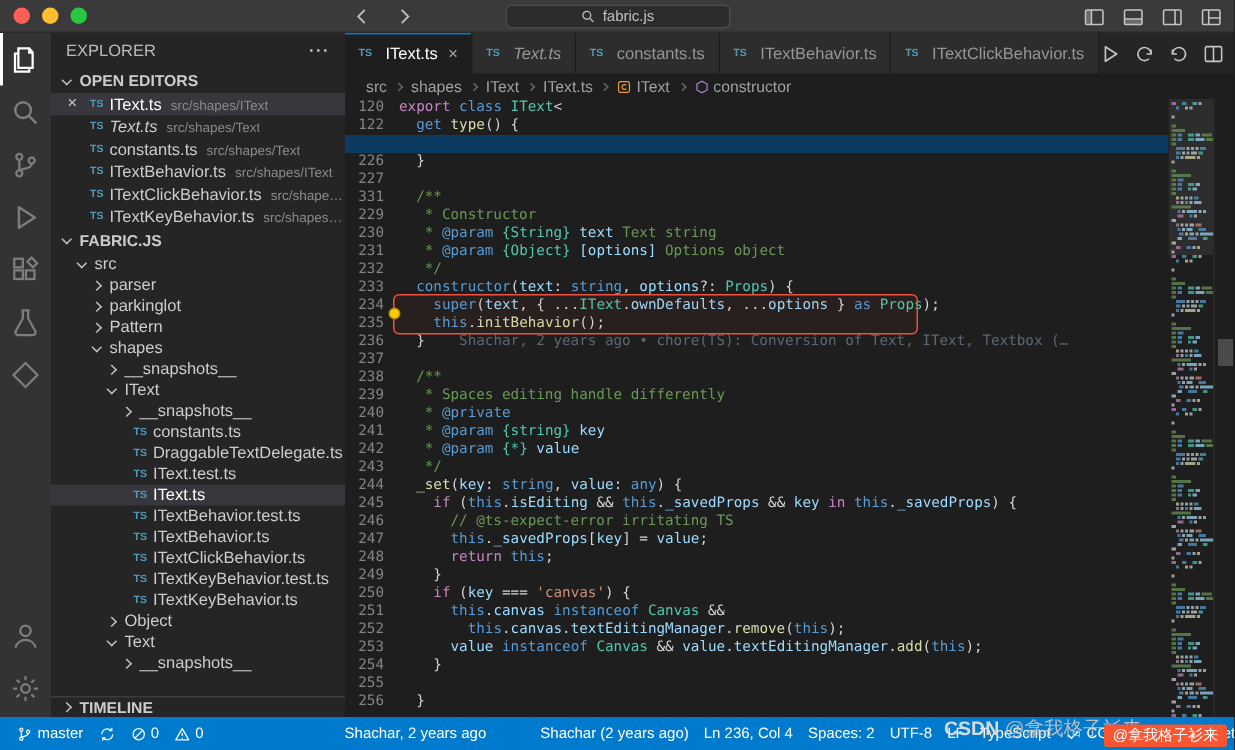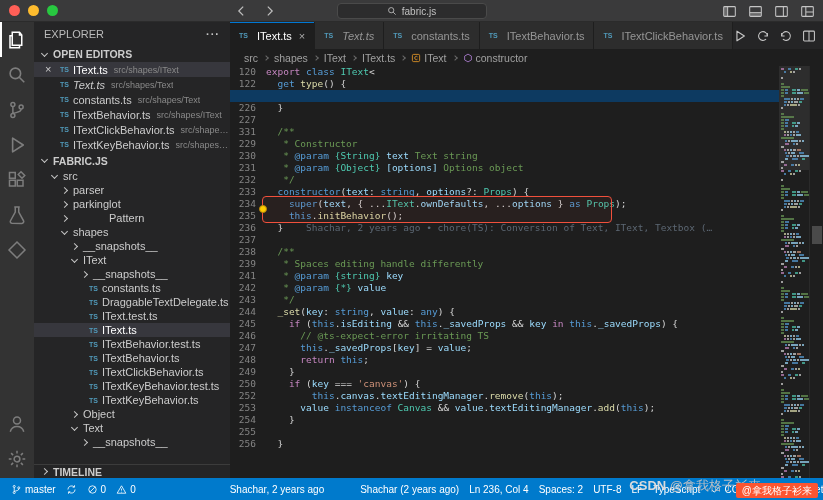"Pattern" div.tree-row { gap: 36px -> none }
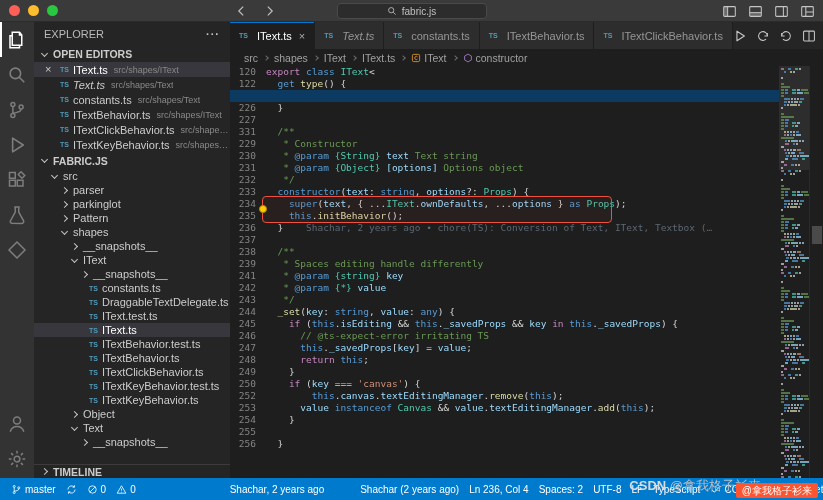"240" div.cl { html: none -> <div> <span>240</span> <span><span> * </span><span>@private</span></span> </div> }
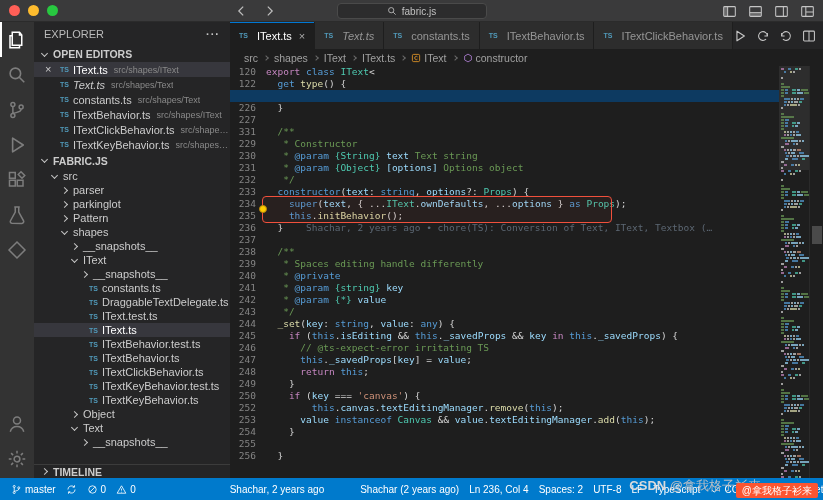"251" div.cl { html: none -> <div> <span>251</span> <span><span> </span><span>this</span><span>.</span><span>canvas</span><span> </span><span>instanceof</span><span> </span><span>Canvas</span><span> &amp;&amp;</span></span> </div> }
